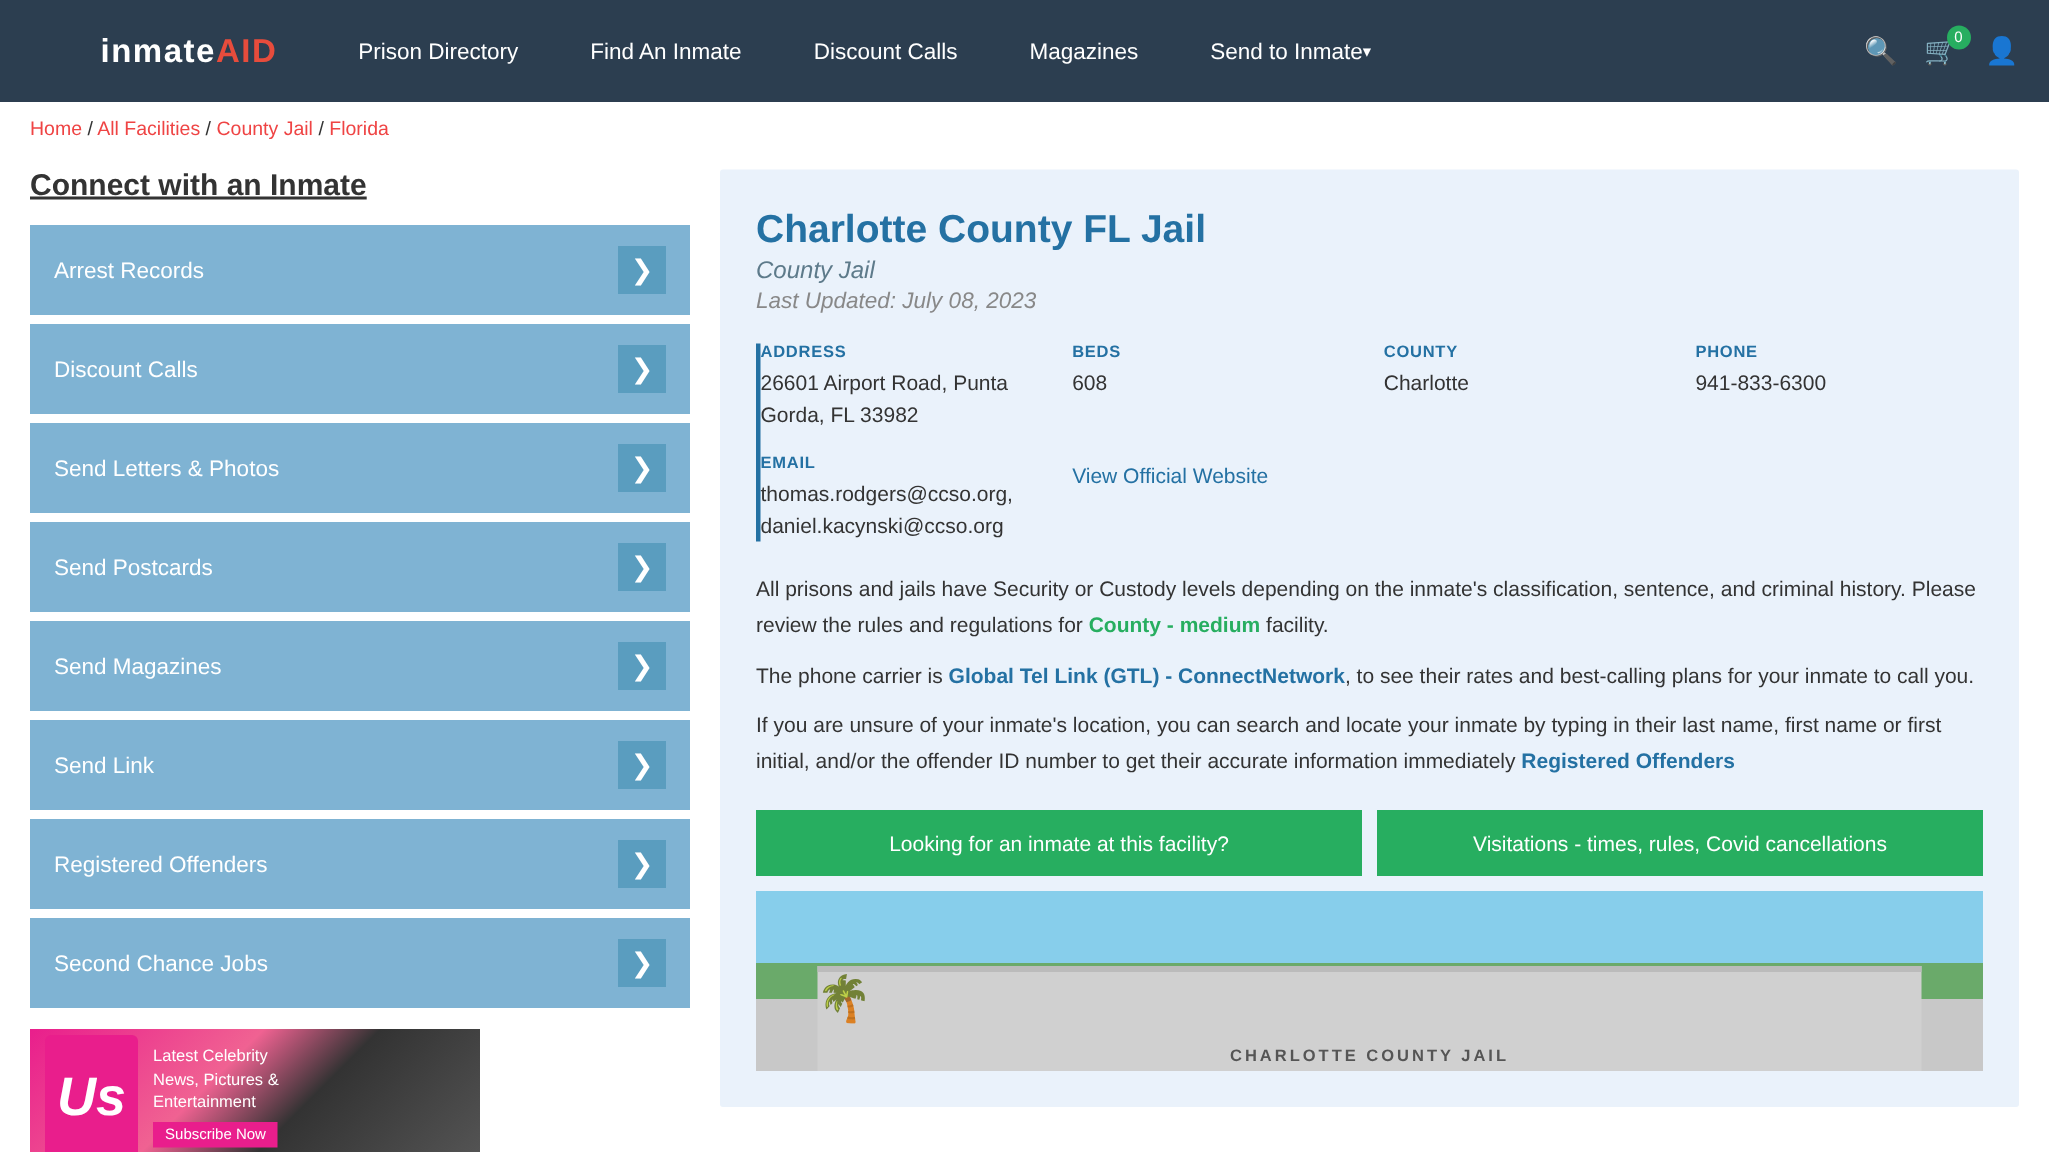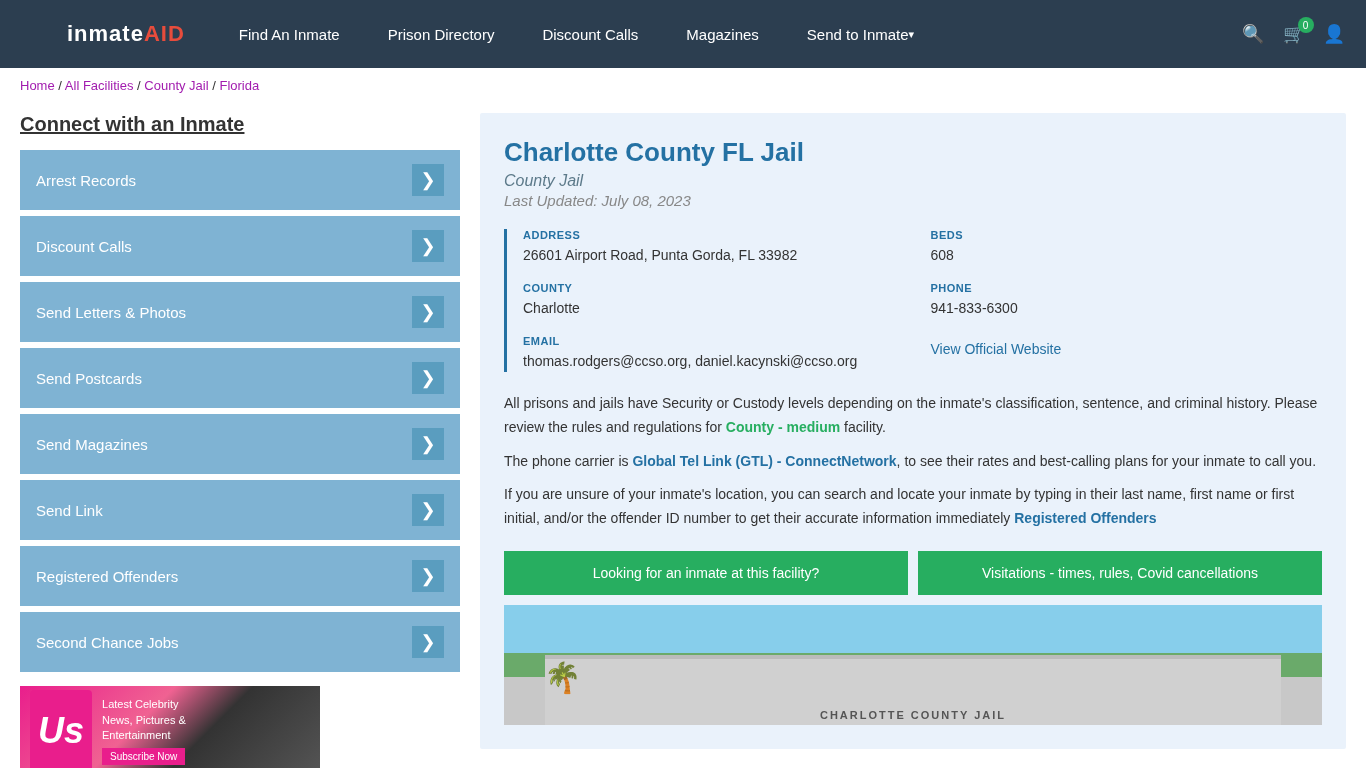"Find An Inmate" a.nav-link { order: before "Prison Directory" -> after "Prison Directory" }
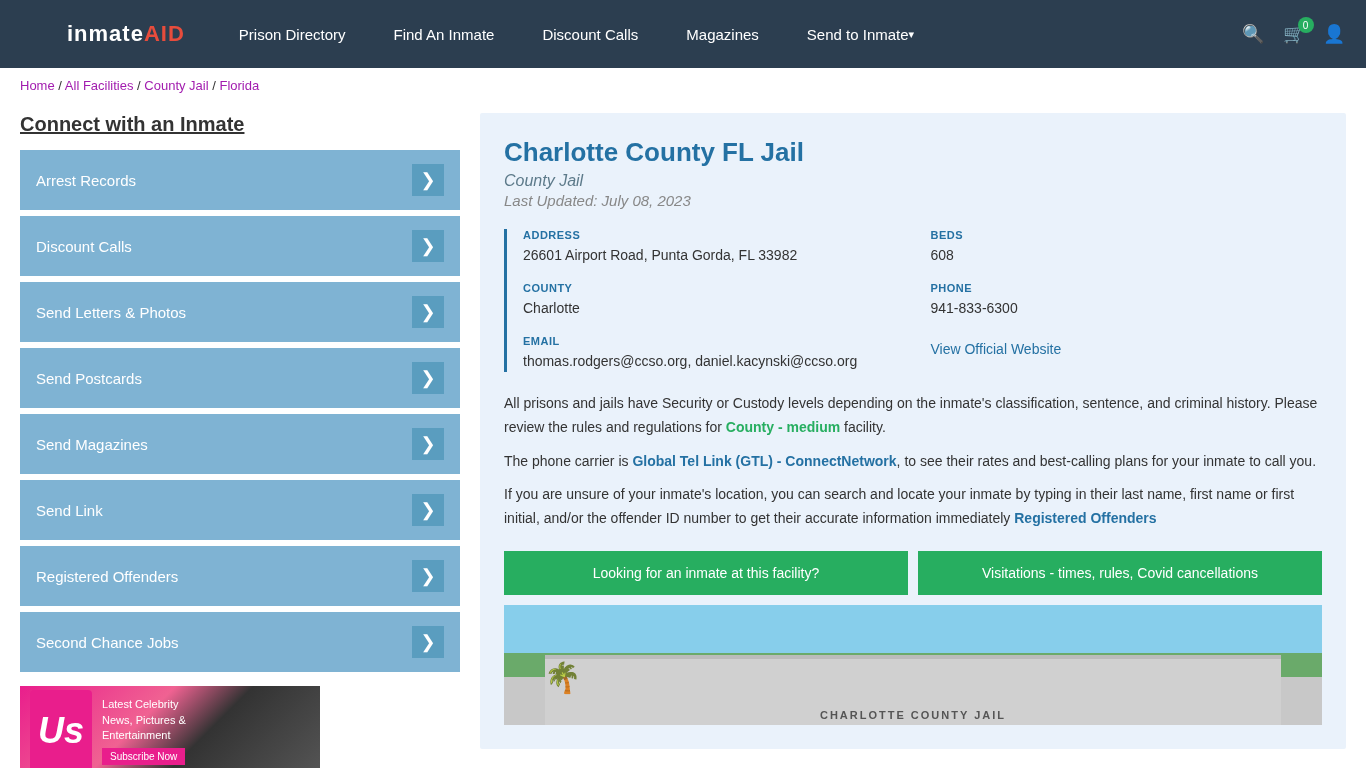"Home" .breadcrumb a { color: #a21caf -> #ef4444 }
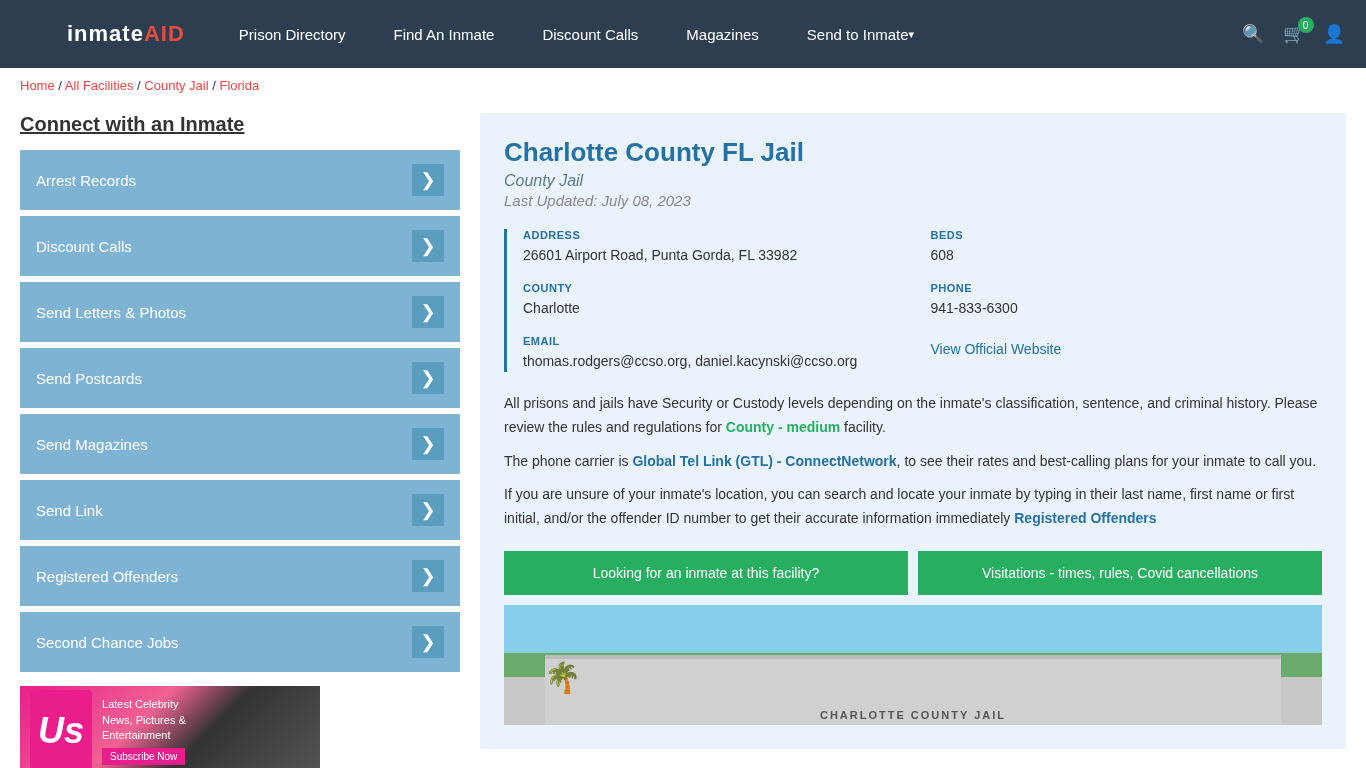"ADDRESS" .info-grid { grid-template-columns: 1fr 1fr -> 1fr 1fr 1fr 1fr; padding-left: 16px -> none }
